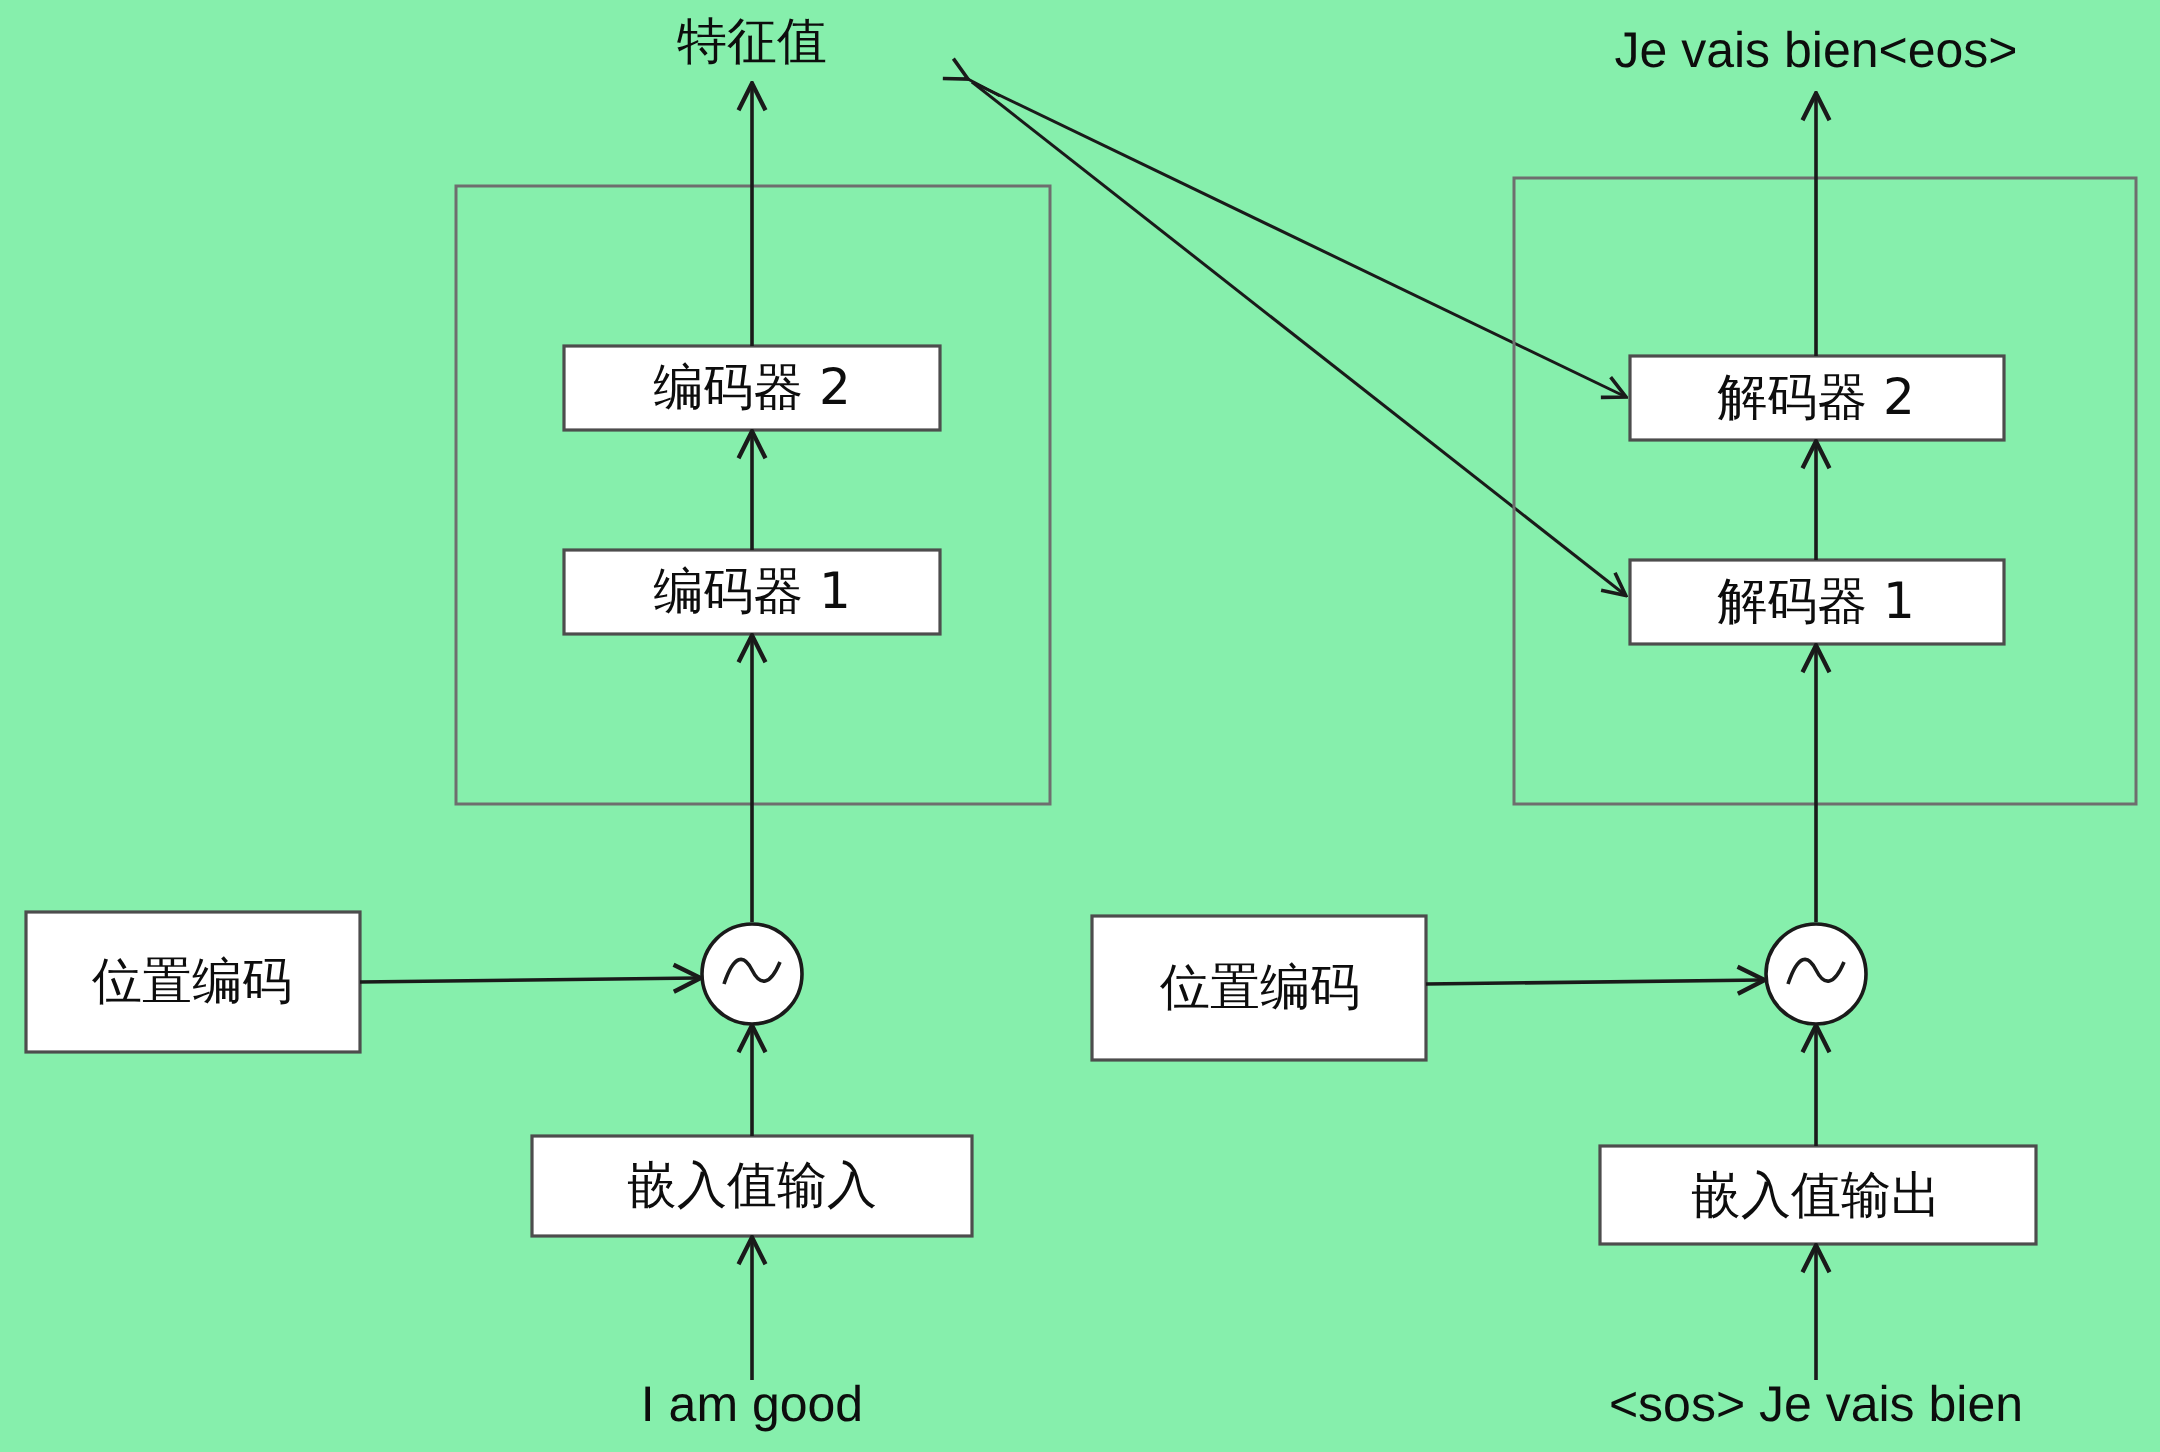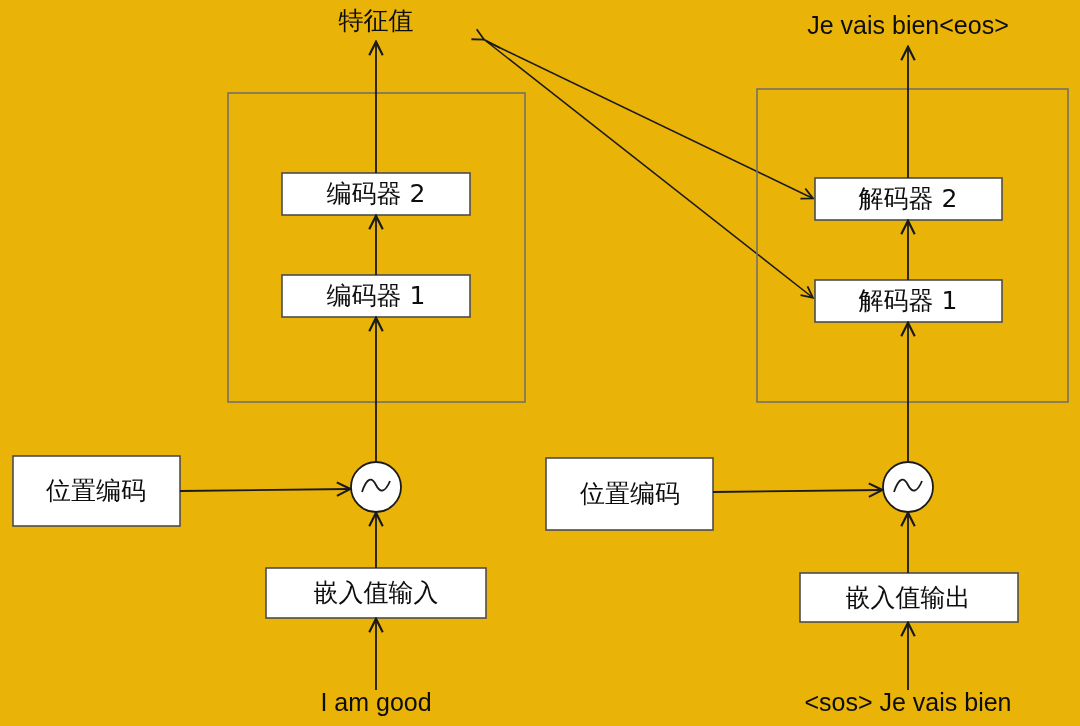"特征值" #canvas { background: #eab308 -> #86efac }
